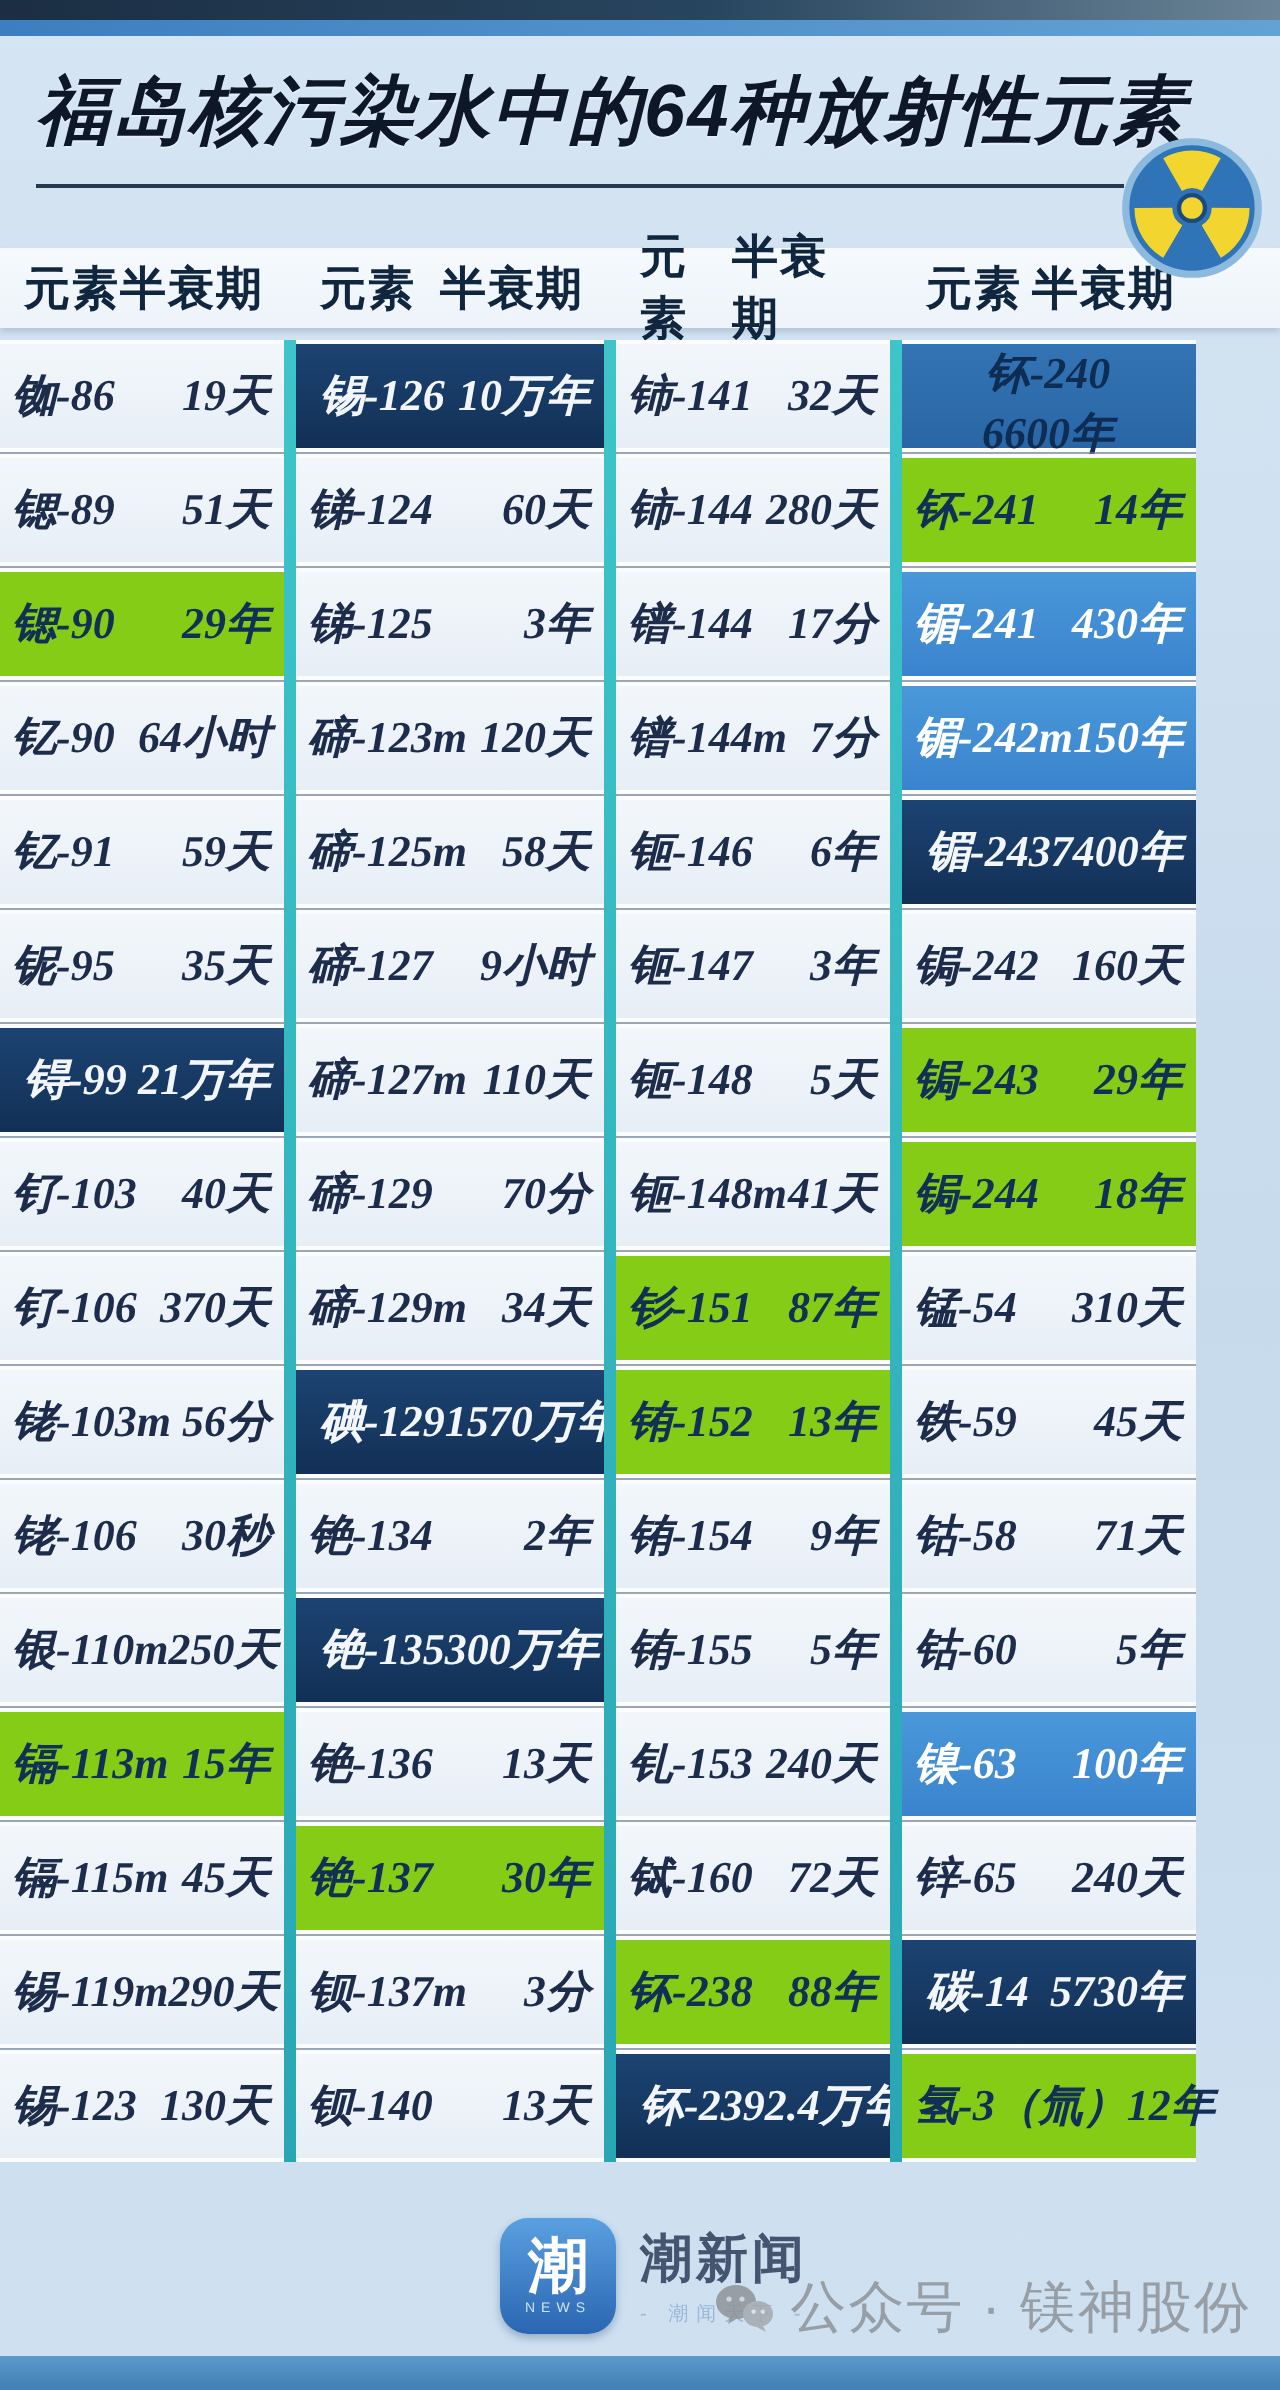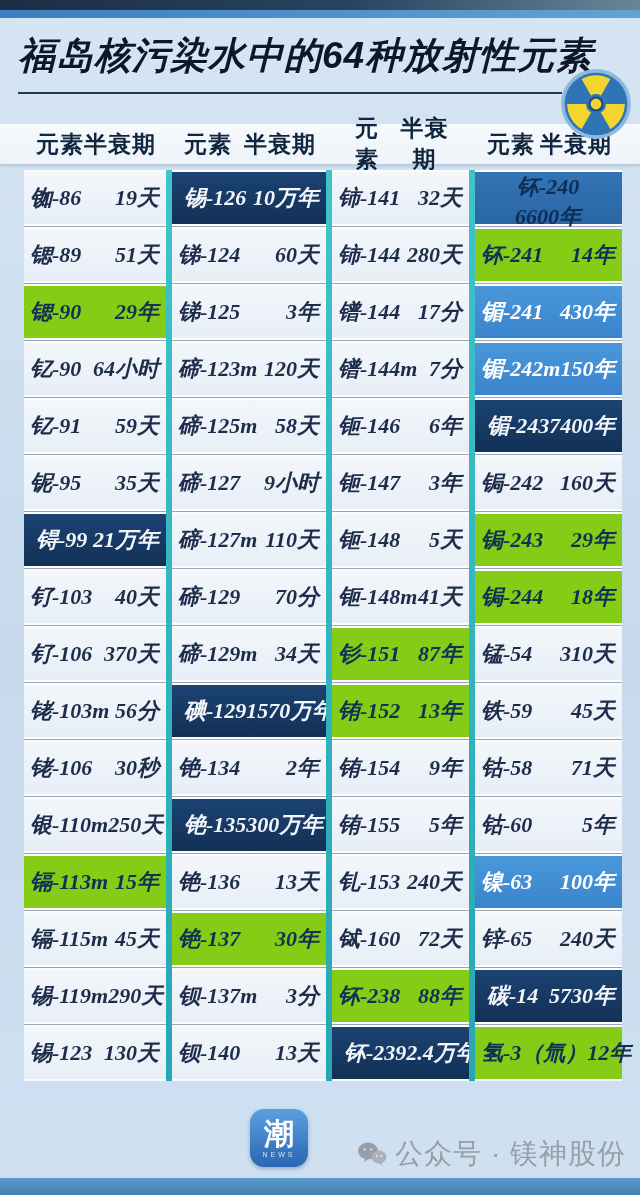"元素" .grid7 { margin-left: 24px -> 0; text-align: center -> none }
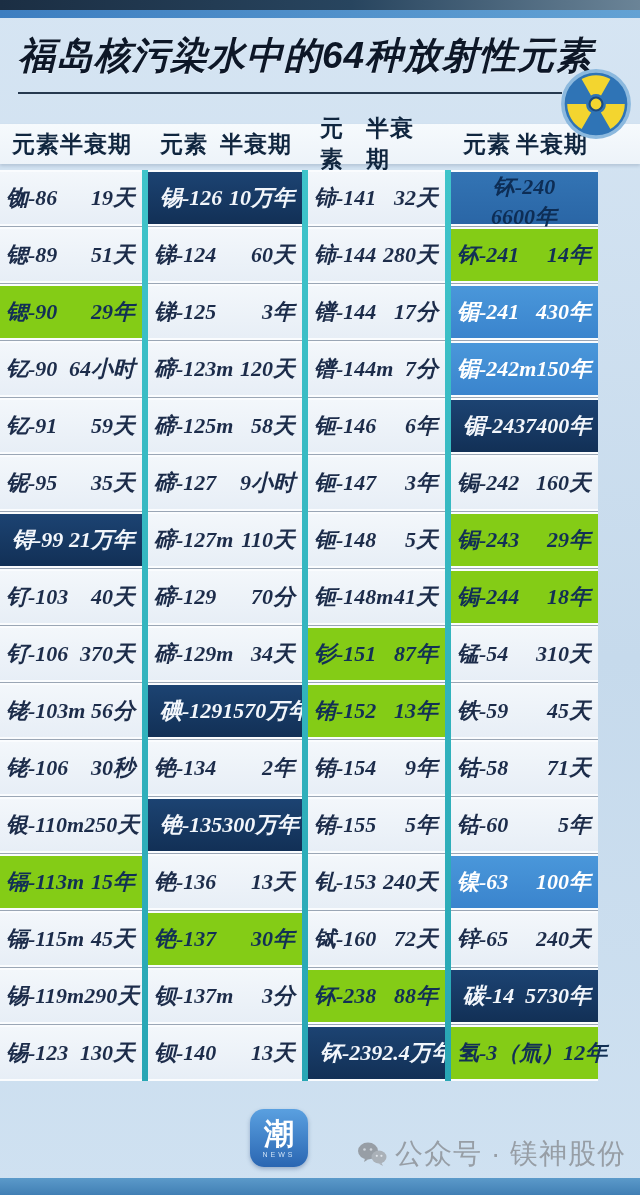"潮新闻" div.brand-text { html: none -> <div> <div>潮新闻</div> <div>- 潮闻天下 -</div> </div> }
